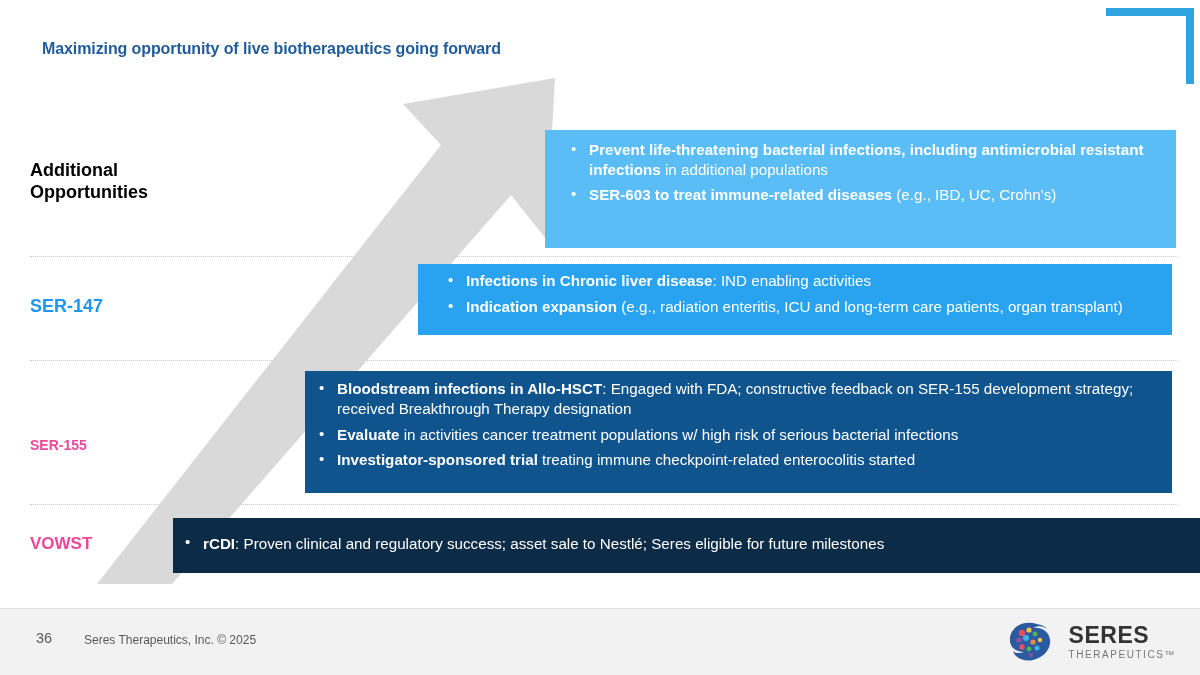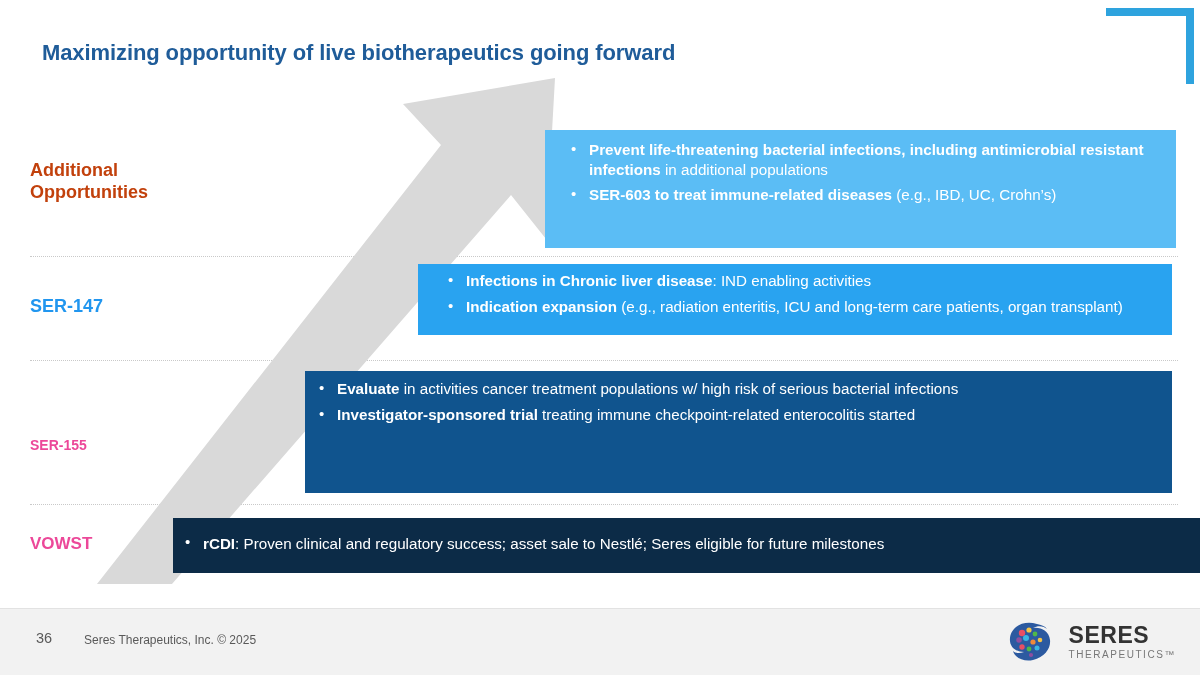"Maximizing opportunity of live" .slide-title { font-size: 22px -> 16px }
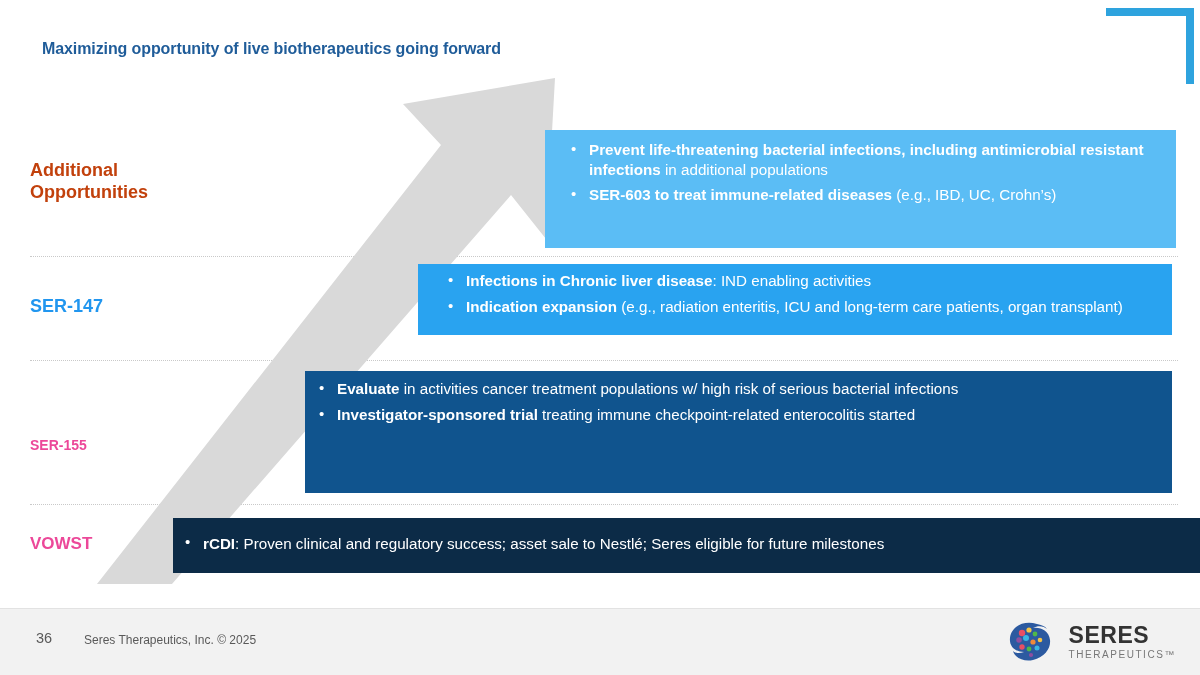"Additional" .label-additional { color: #c2410c -> #000000 }
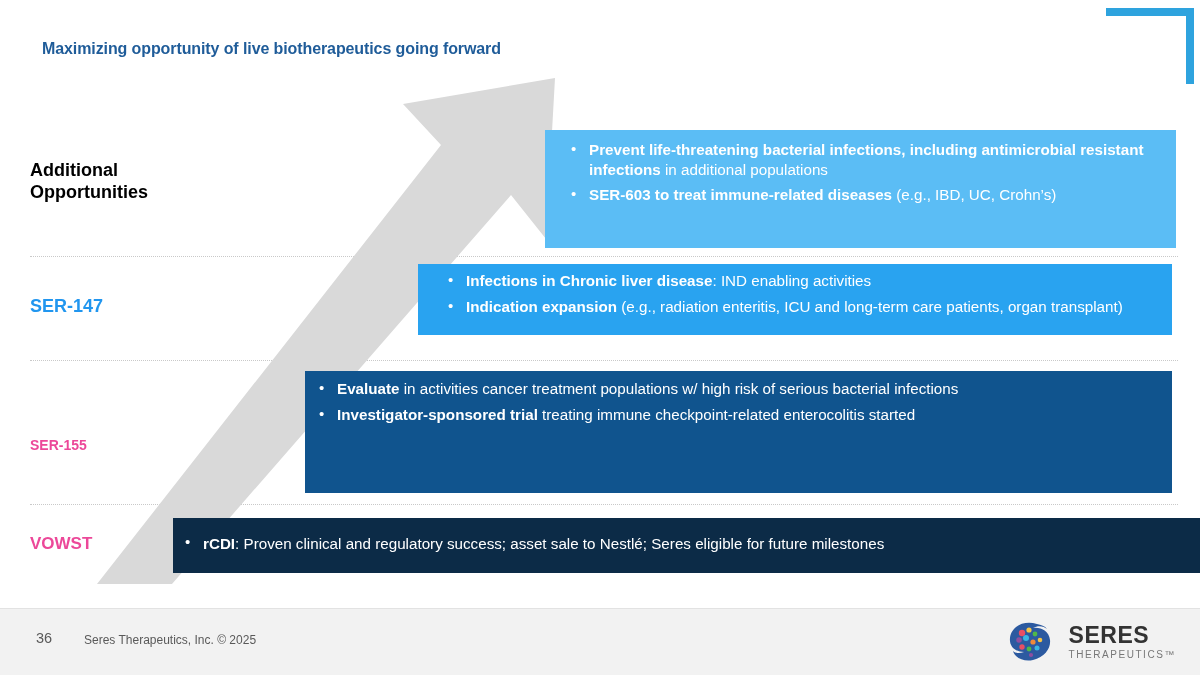"Bloodstream infections in Allo-HSCT:" li { html: none -> <li><b>Bloodstream infections in Allo-HSCT</b><span>: Engaged with FDA; constructive feedback on SER-155 development strategy; received Breakthrough Therapy designation</span></li> }
